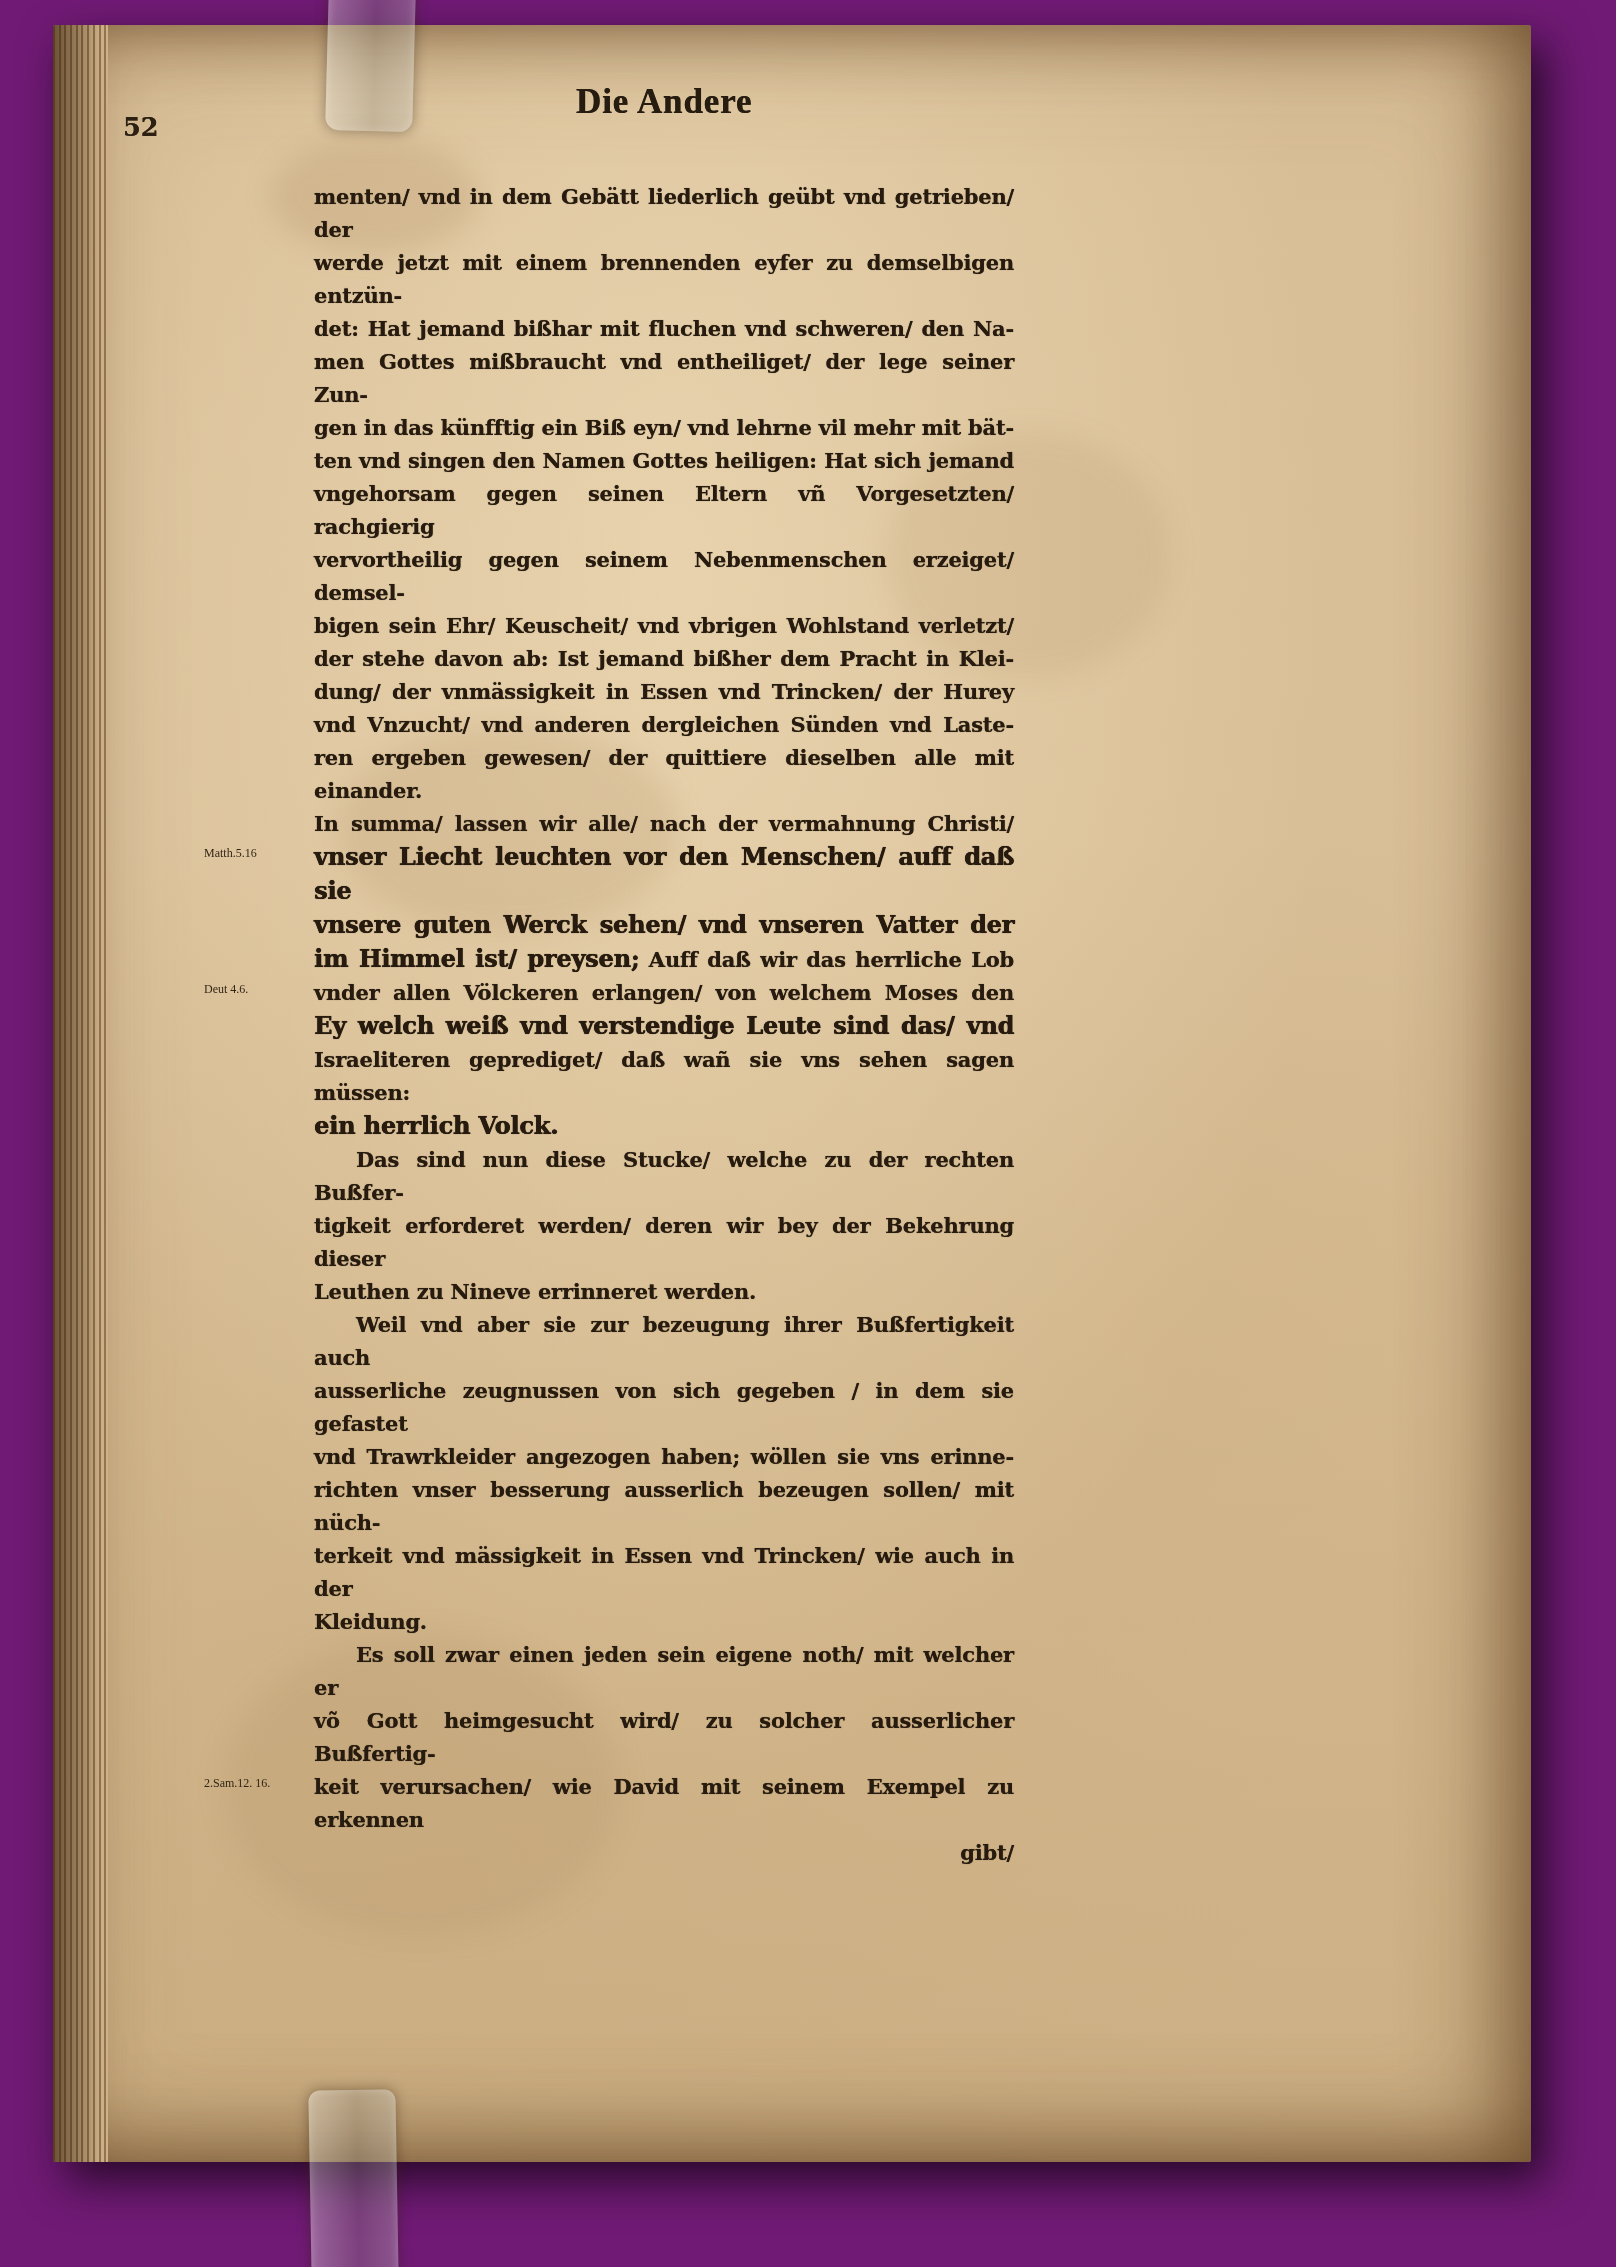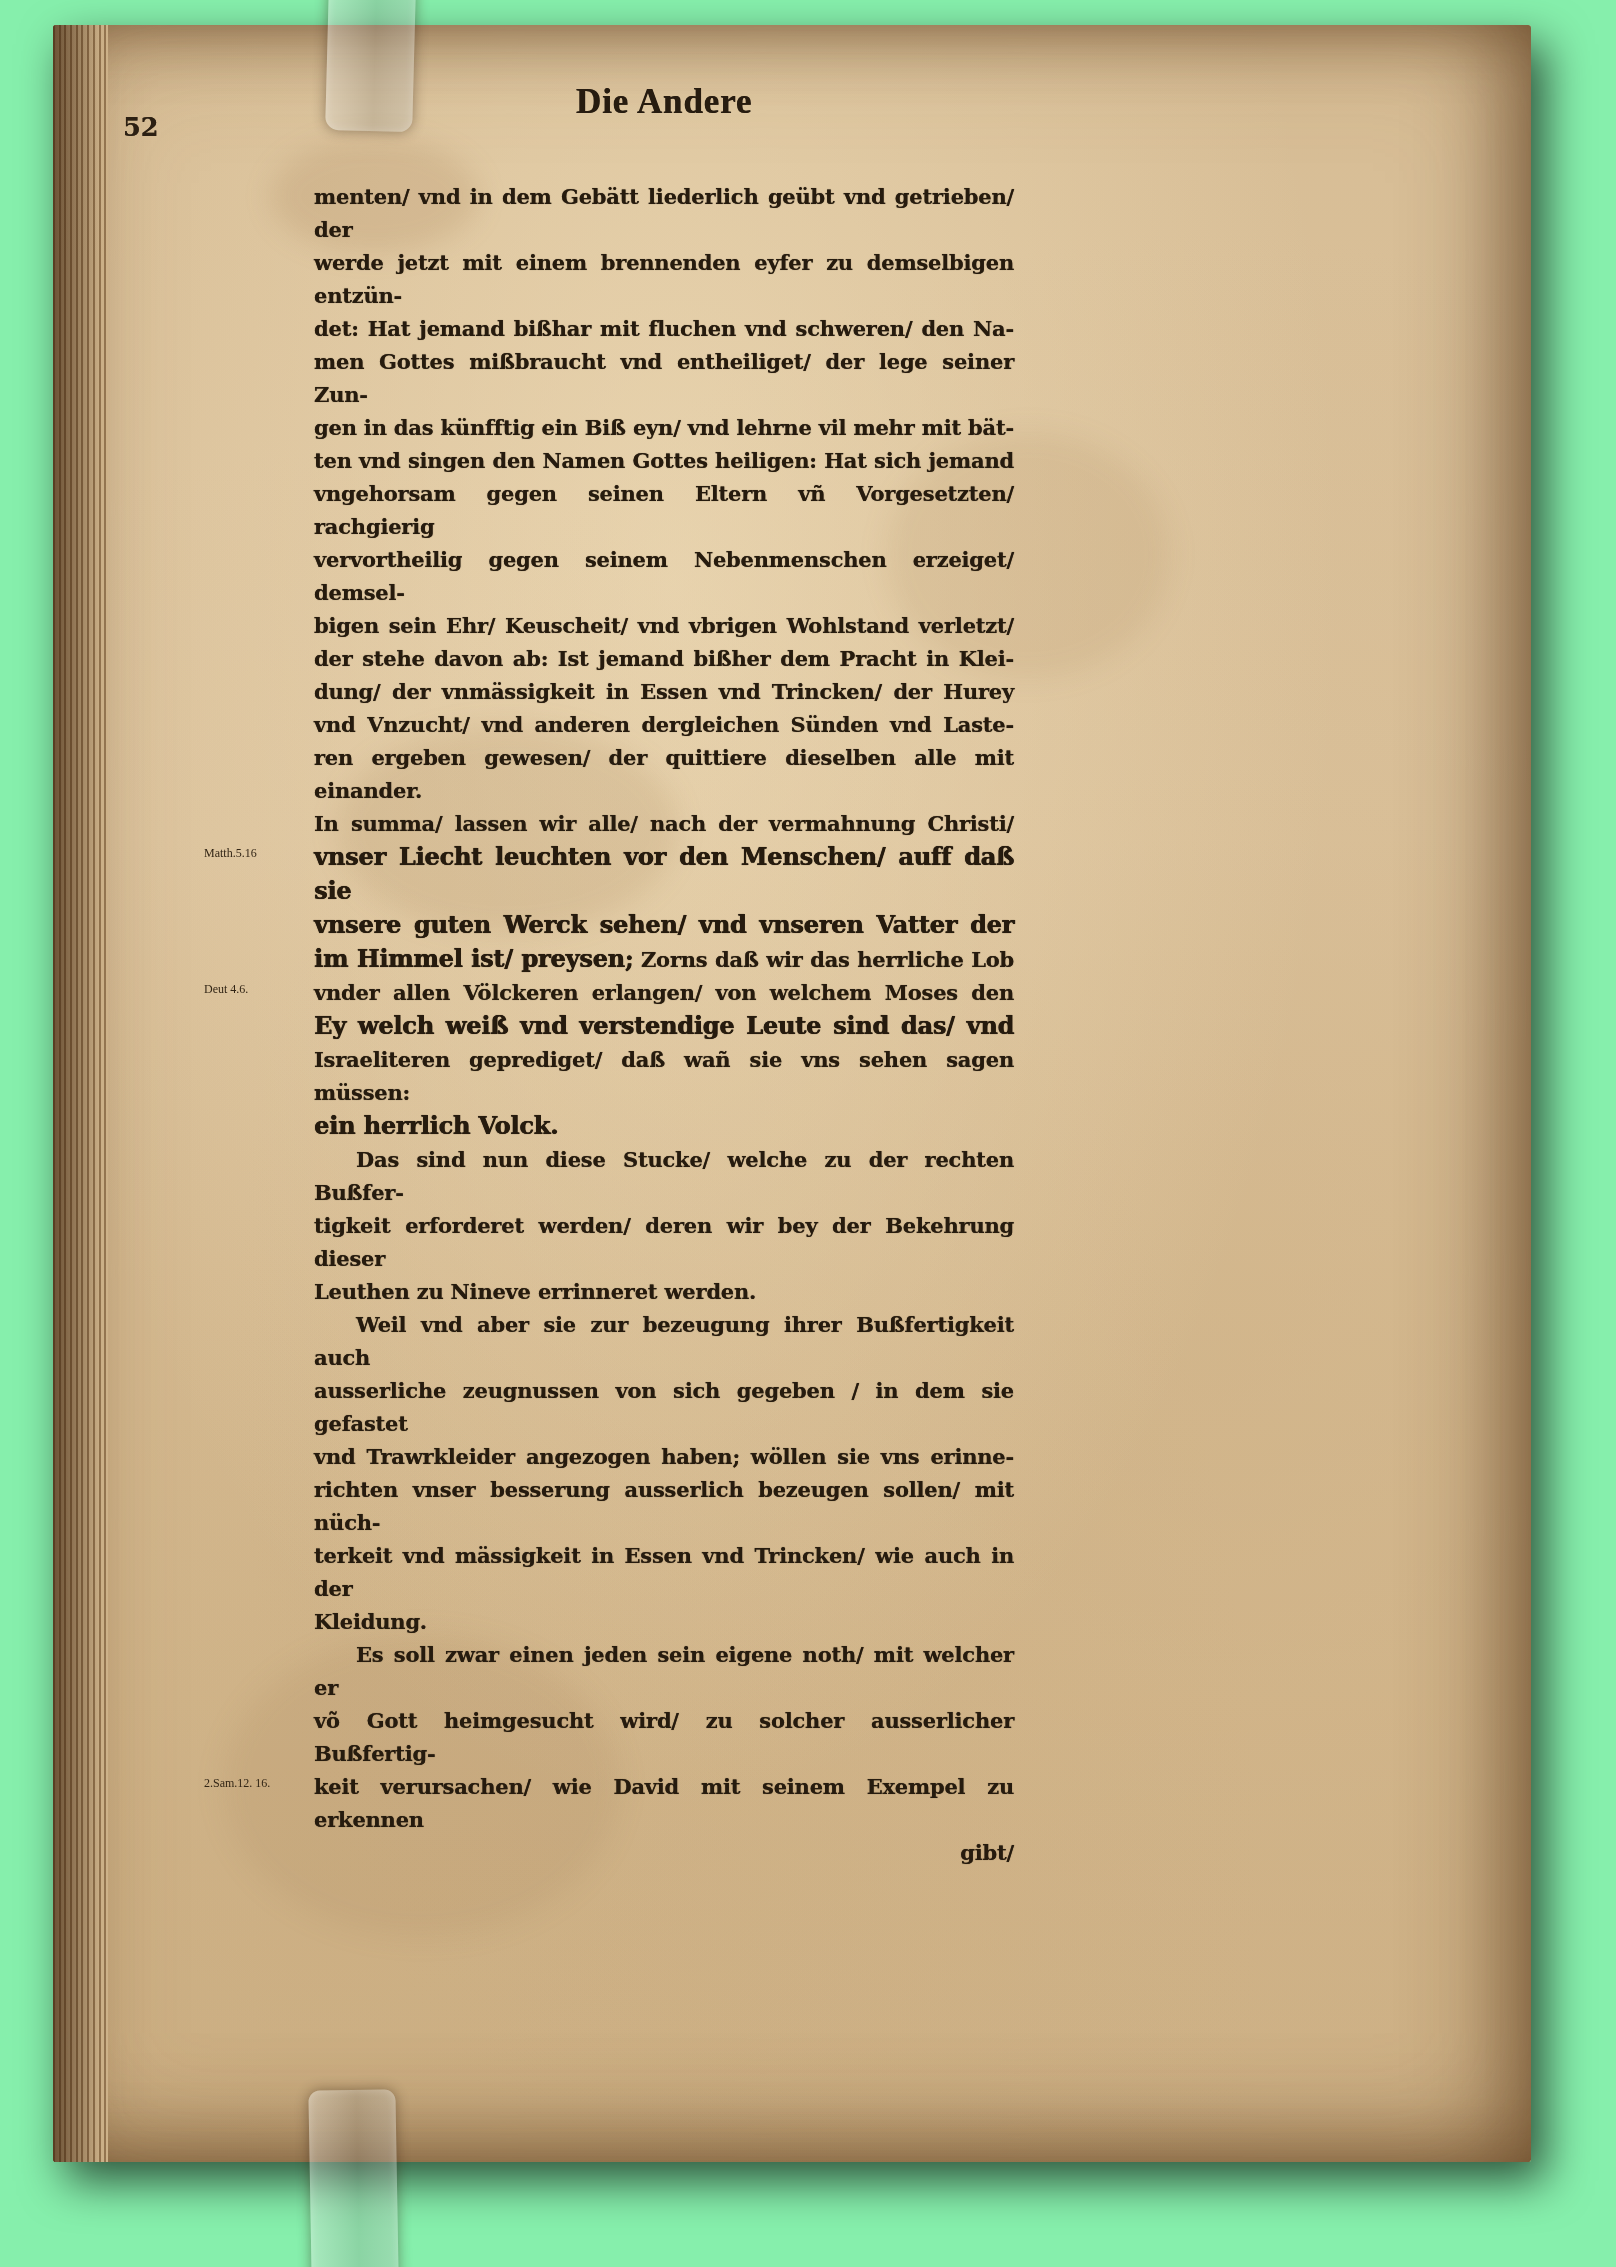"52" #scan { background: #86efac -> #701a75 }
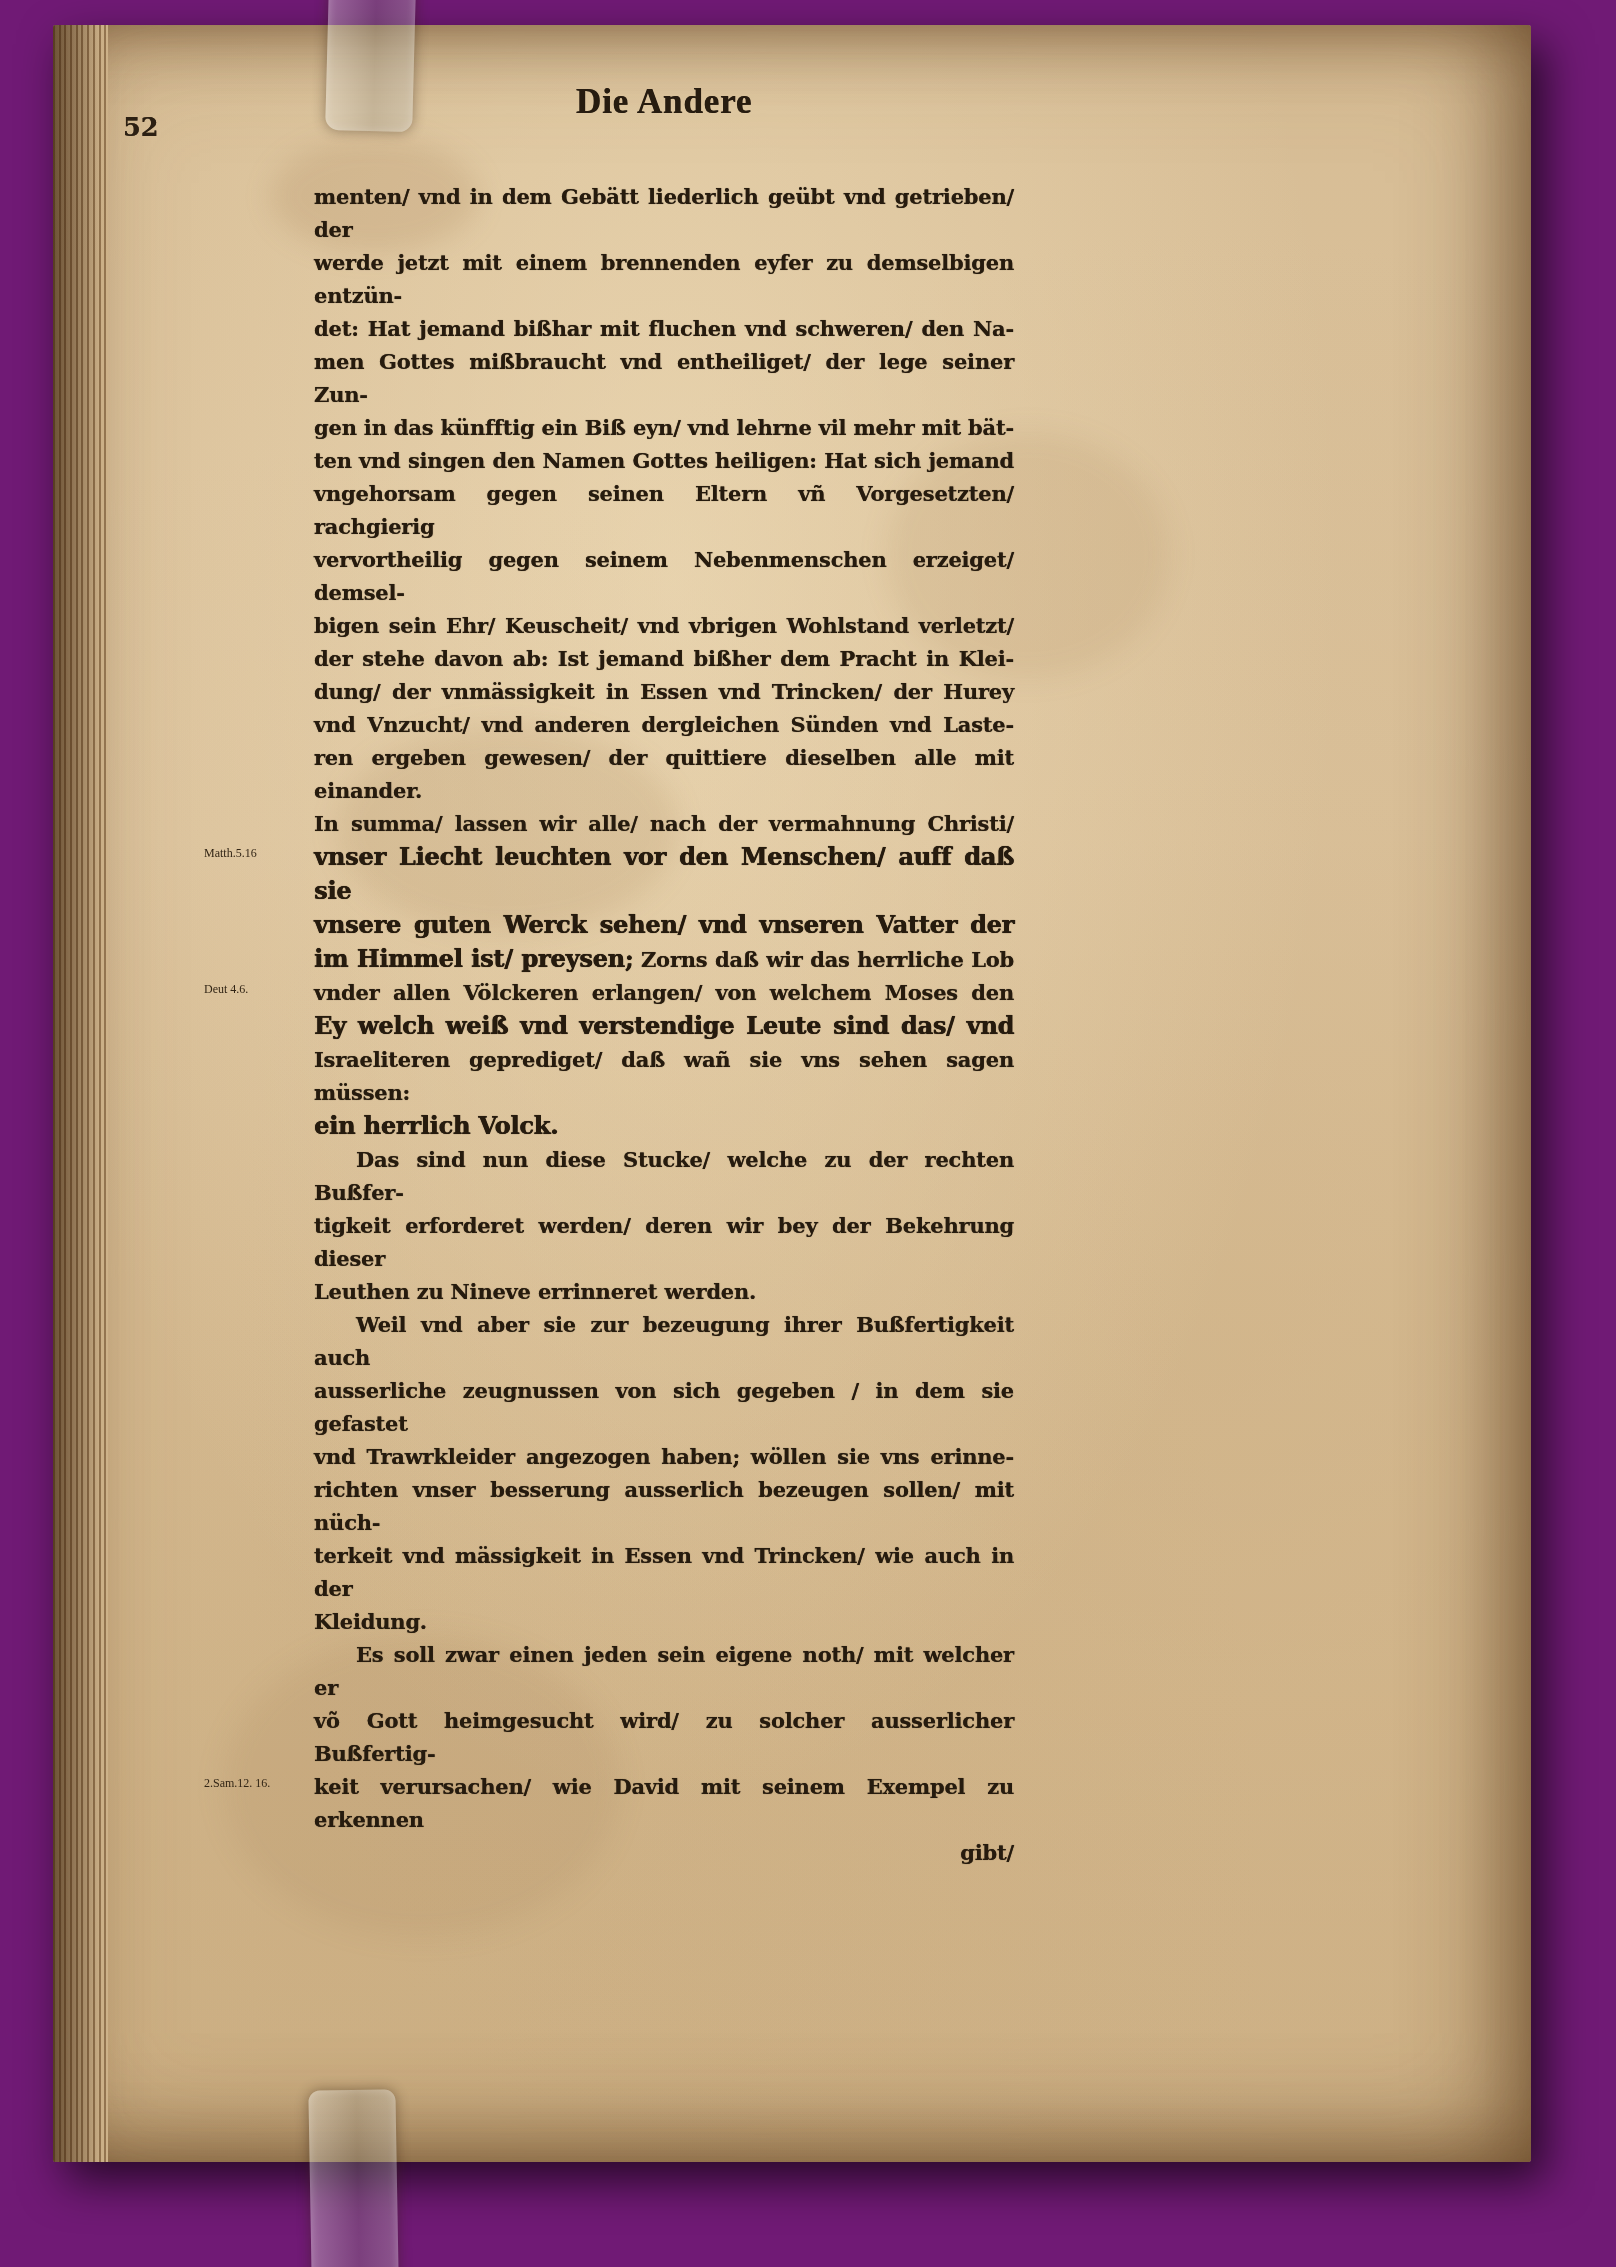"Zorns daß wir das herrliche" span.seg-n { text: Zorns -> Auff }
